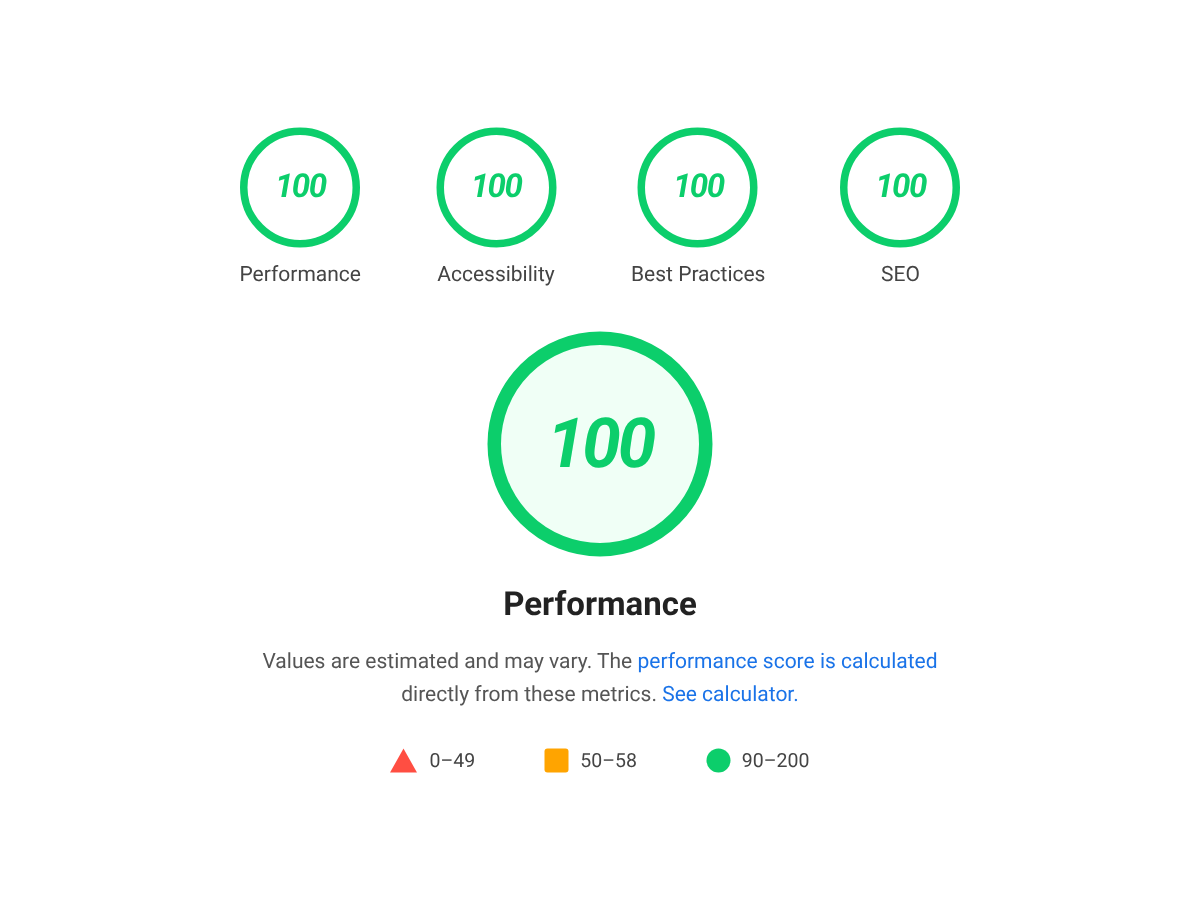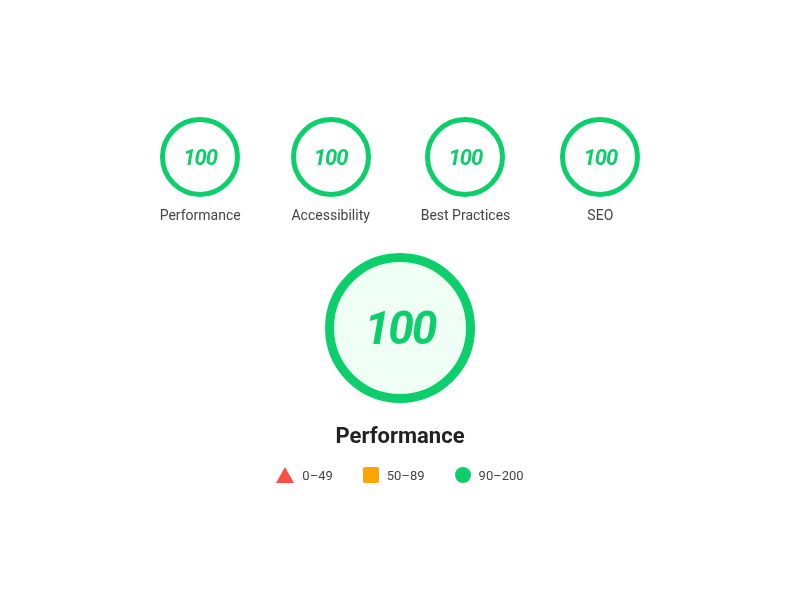"Values are estimated and may" p.description { html: none -> <p> <span>Values are estimated and may vary. The </span><a>performance score is calculated</a><span> directly from these metrics. </span><a>See calculator.</a> </p> }
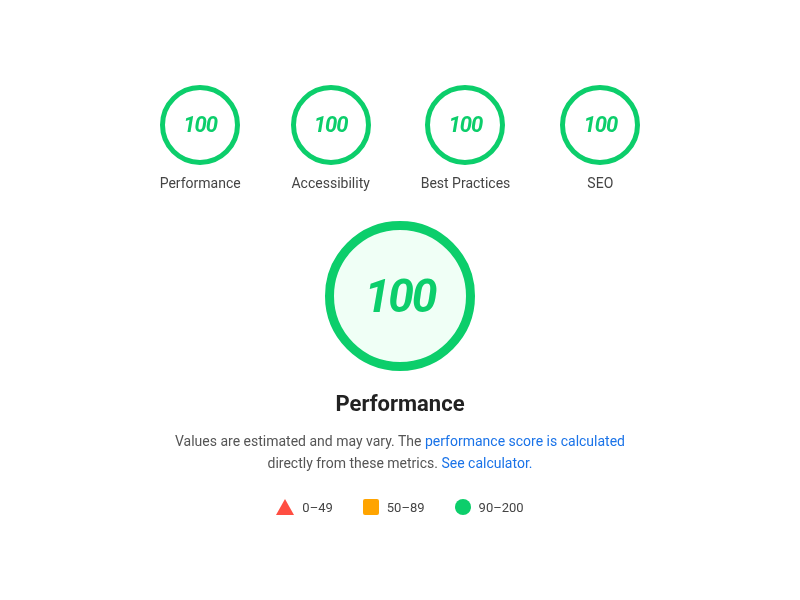"0–49" .legend { gap: 30px -> 46px }
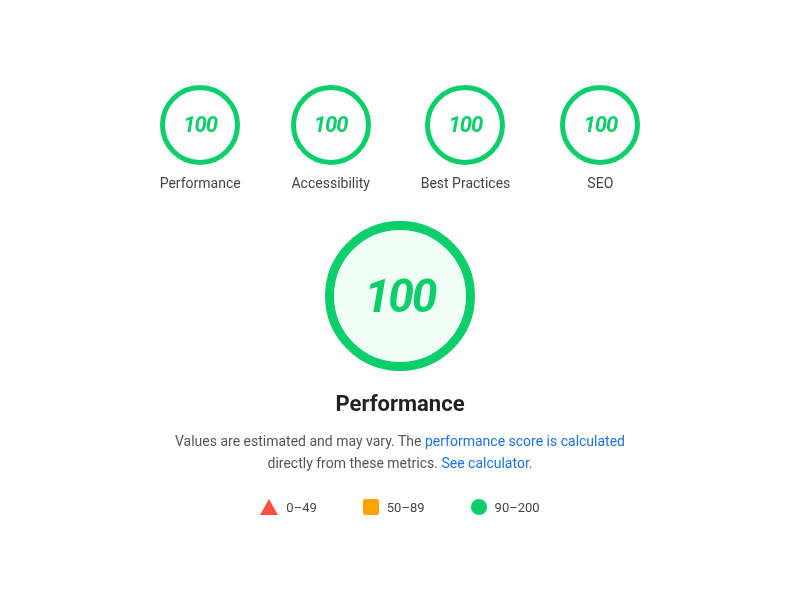"50–89" span { text: 89 -> 58 }
